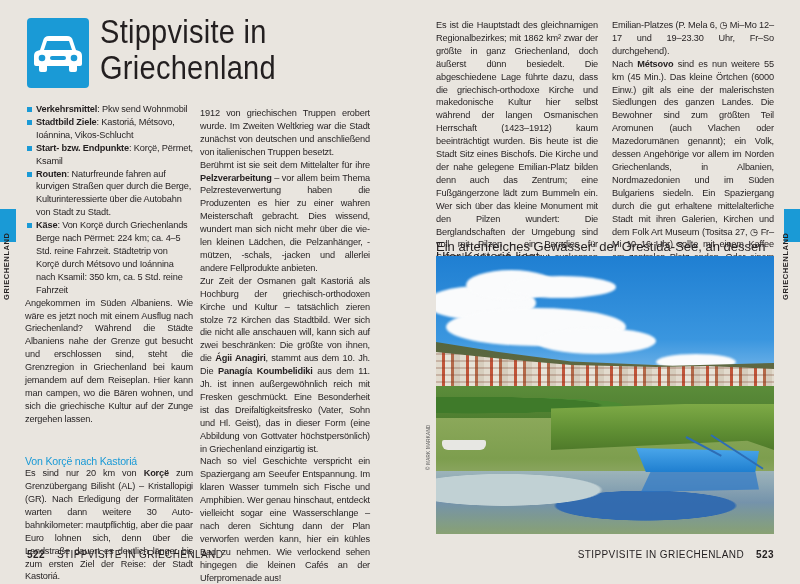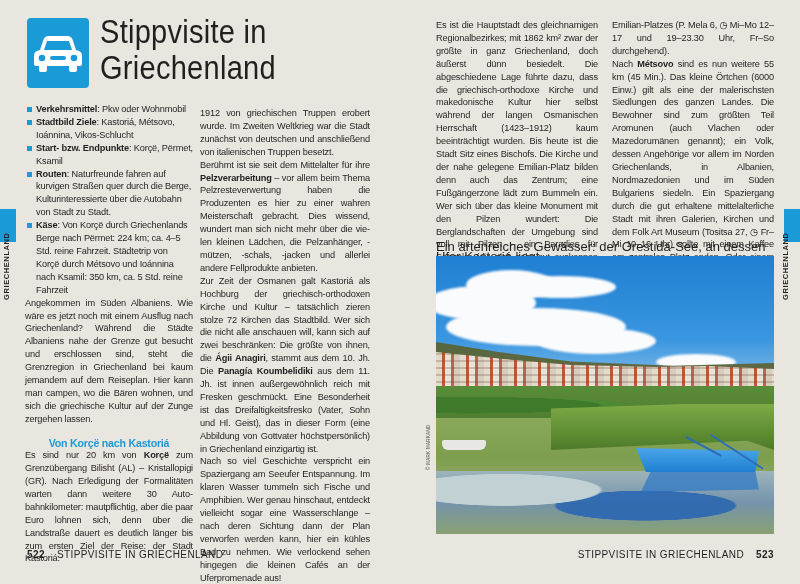": Pkw oder Wohnmobil" span { text: oder -> send }
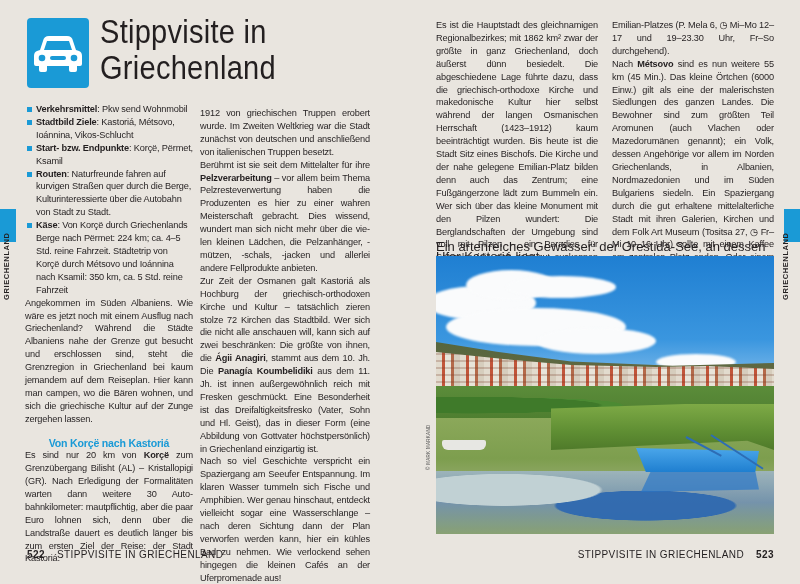"Von Korçë nach Kastoriá" .section-heading { font-weight: bold -> normal; margin-top: 11px -> 29px; text-align: center -> left }
